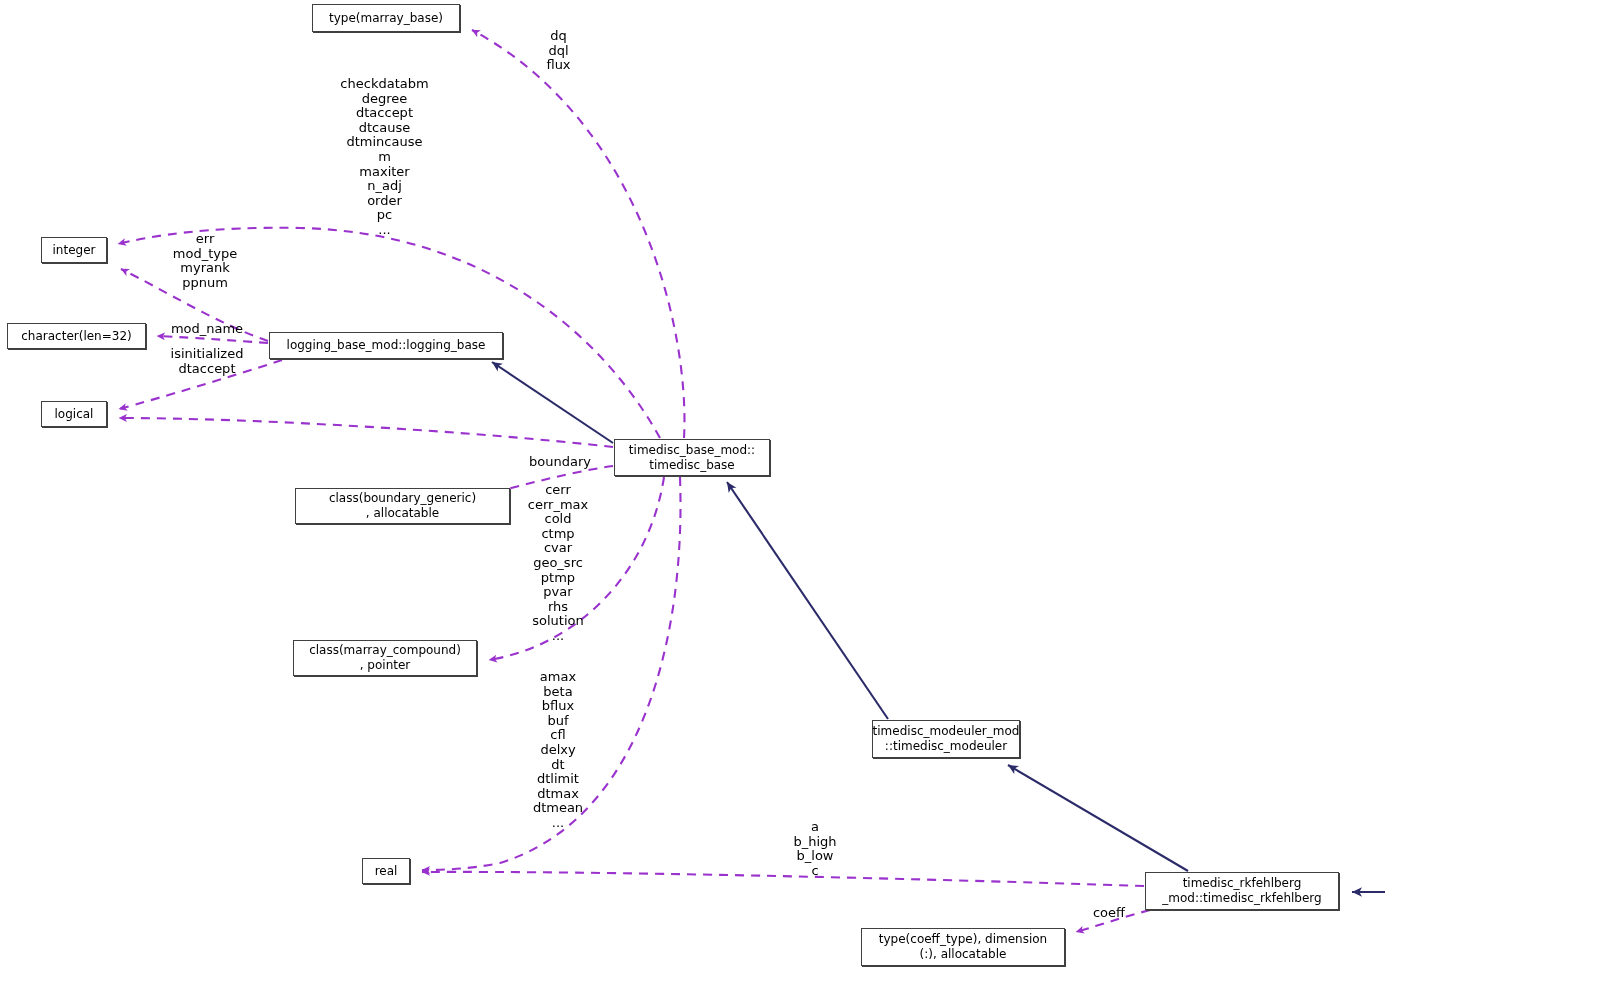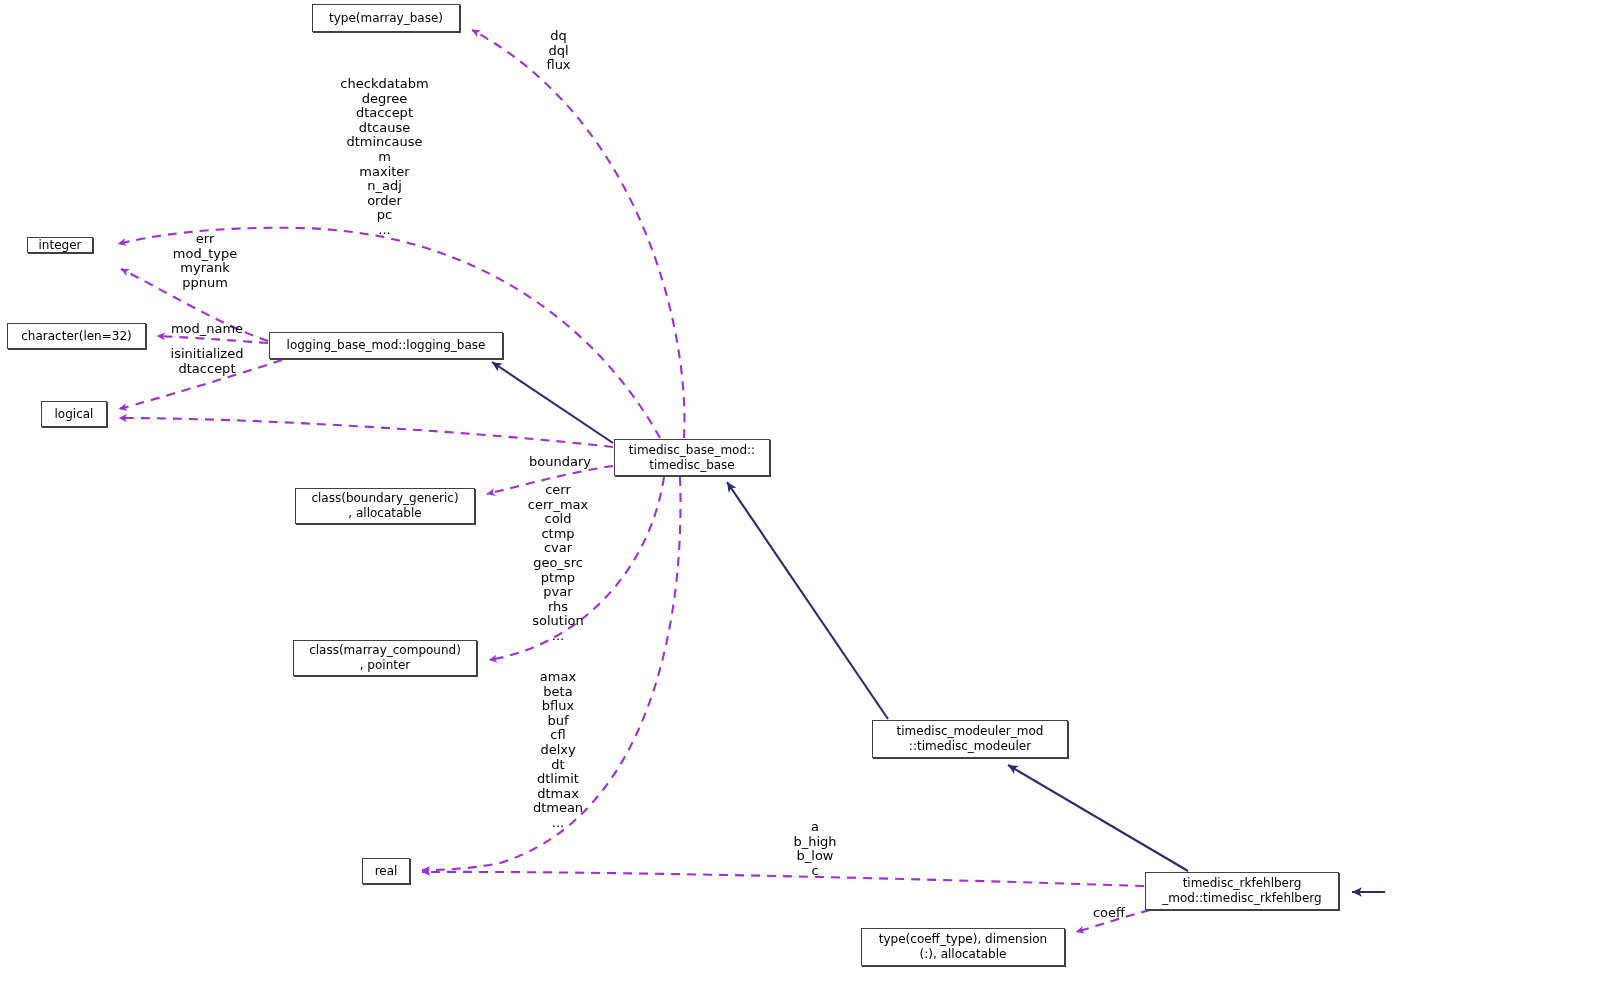"integer" div.node { height: 16px -> 26px; left: 27px -> 41px }
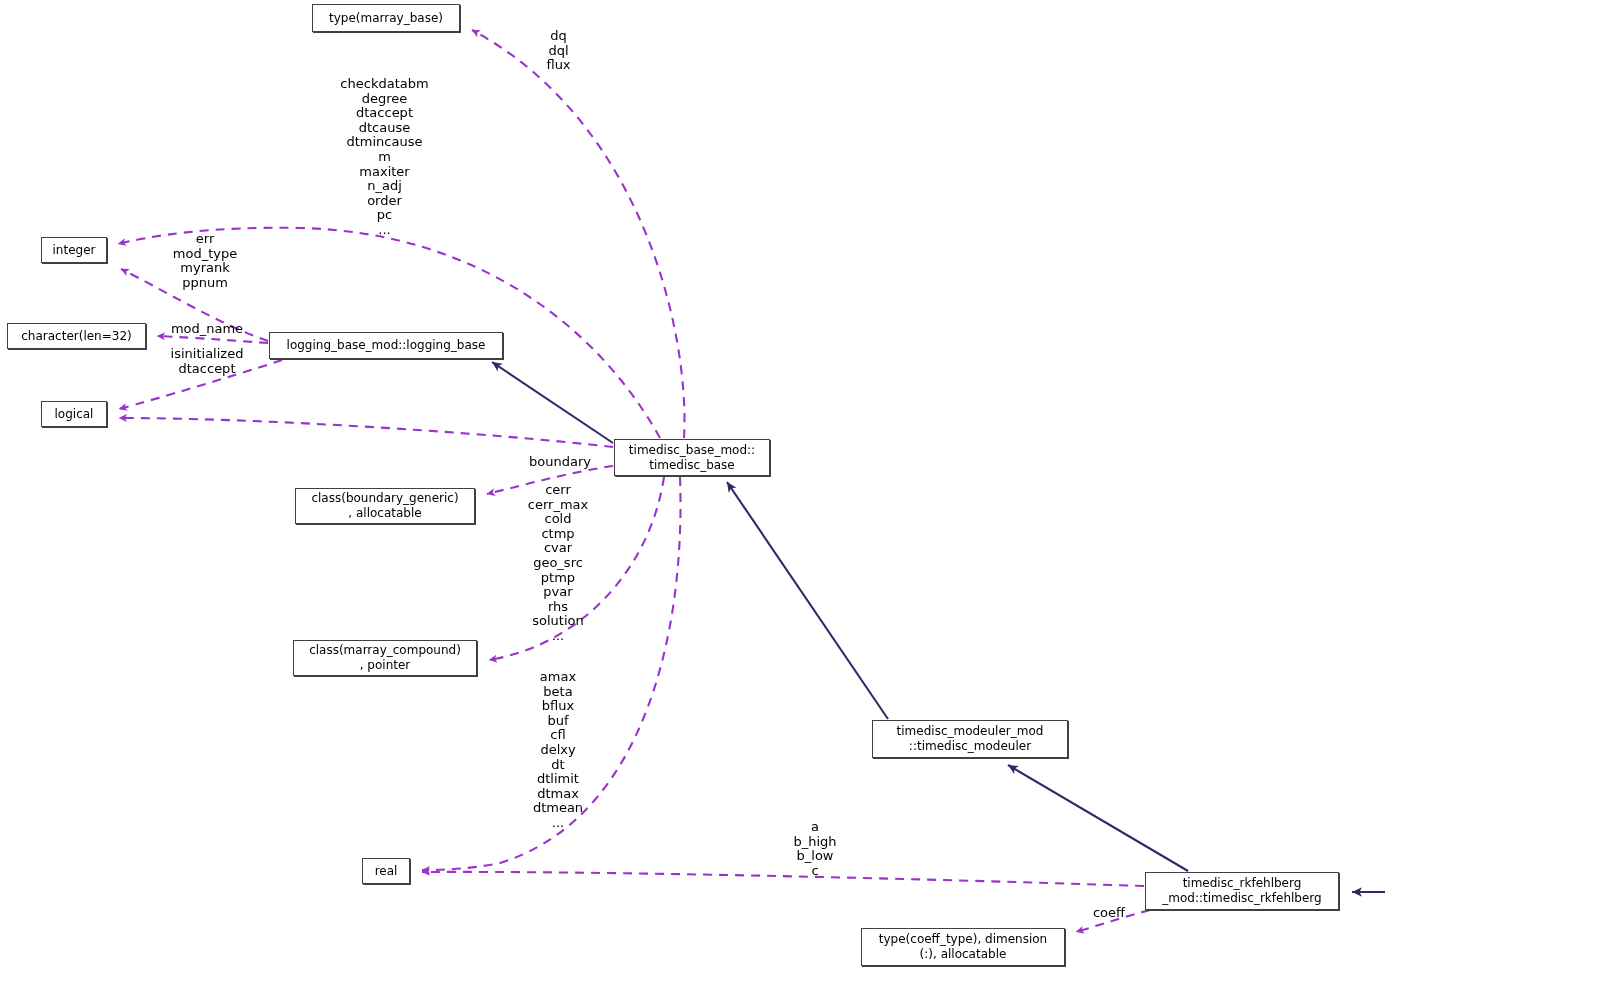"class(boundary_generic)" div.node { width: 180px -> 215px }
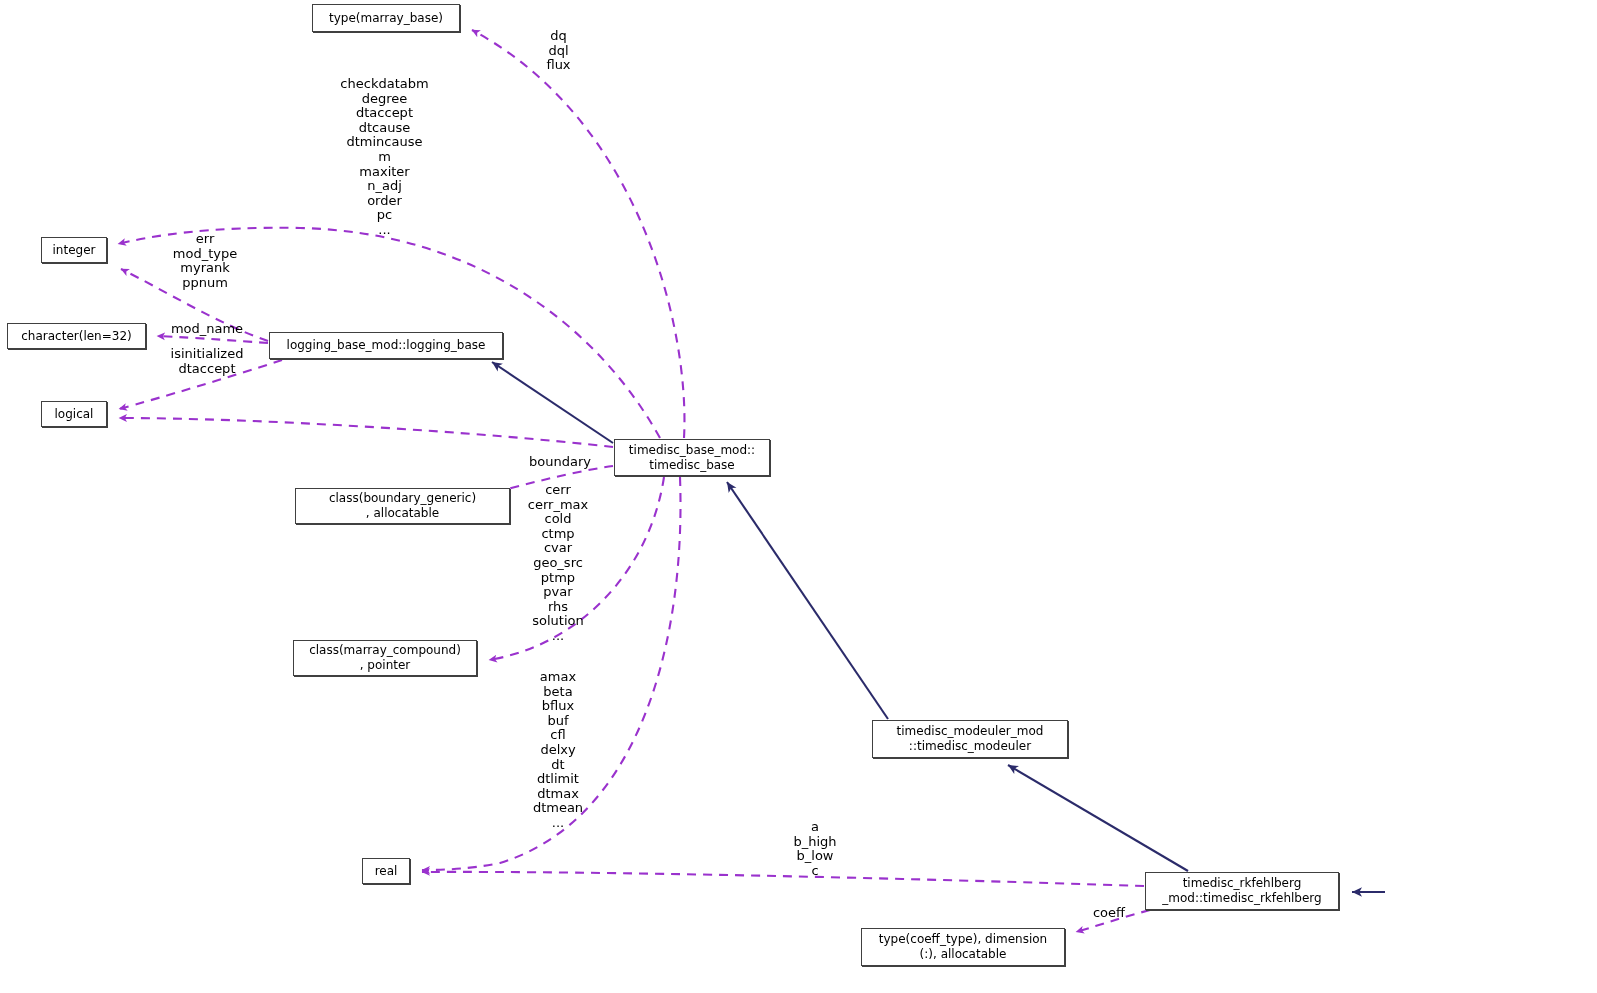"timedisc_modeuler_mod" div.node { width: 196px -> 148px }
